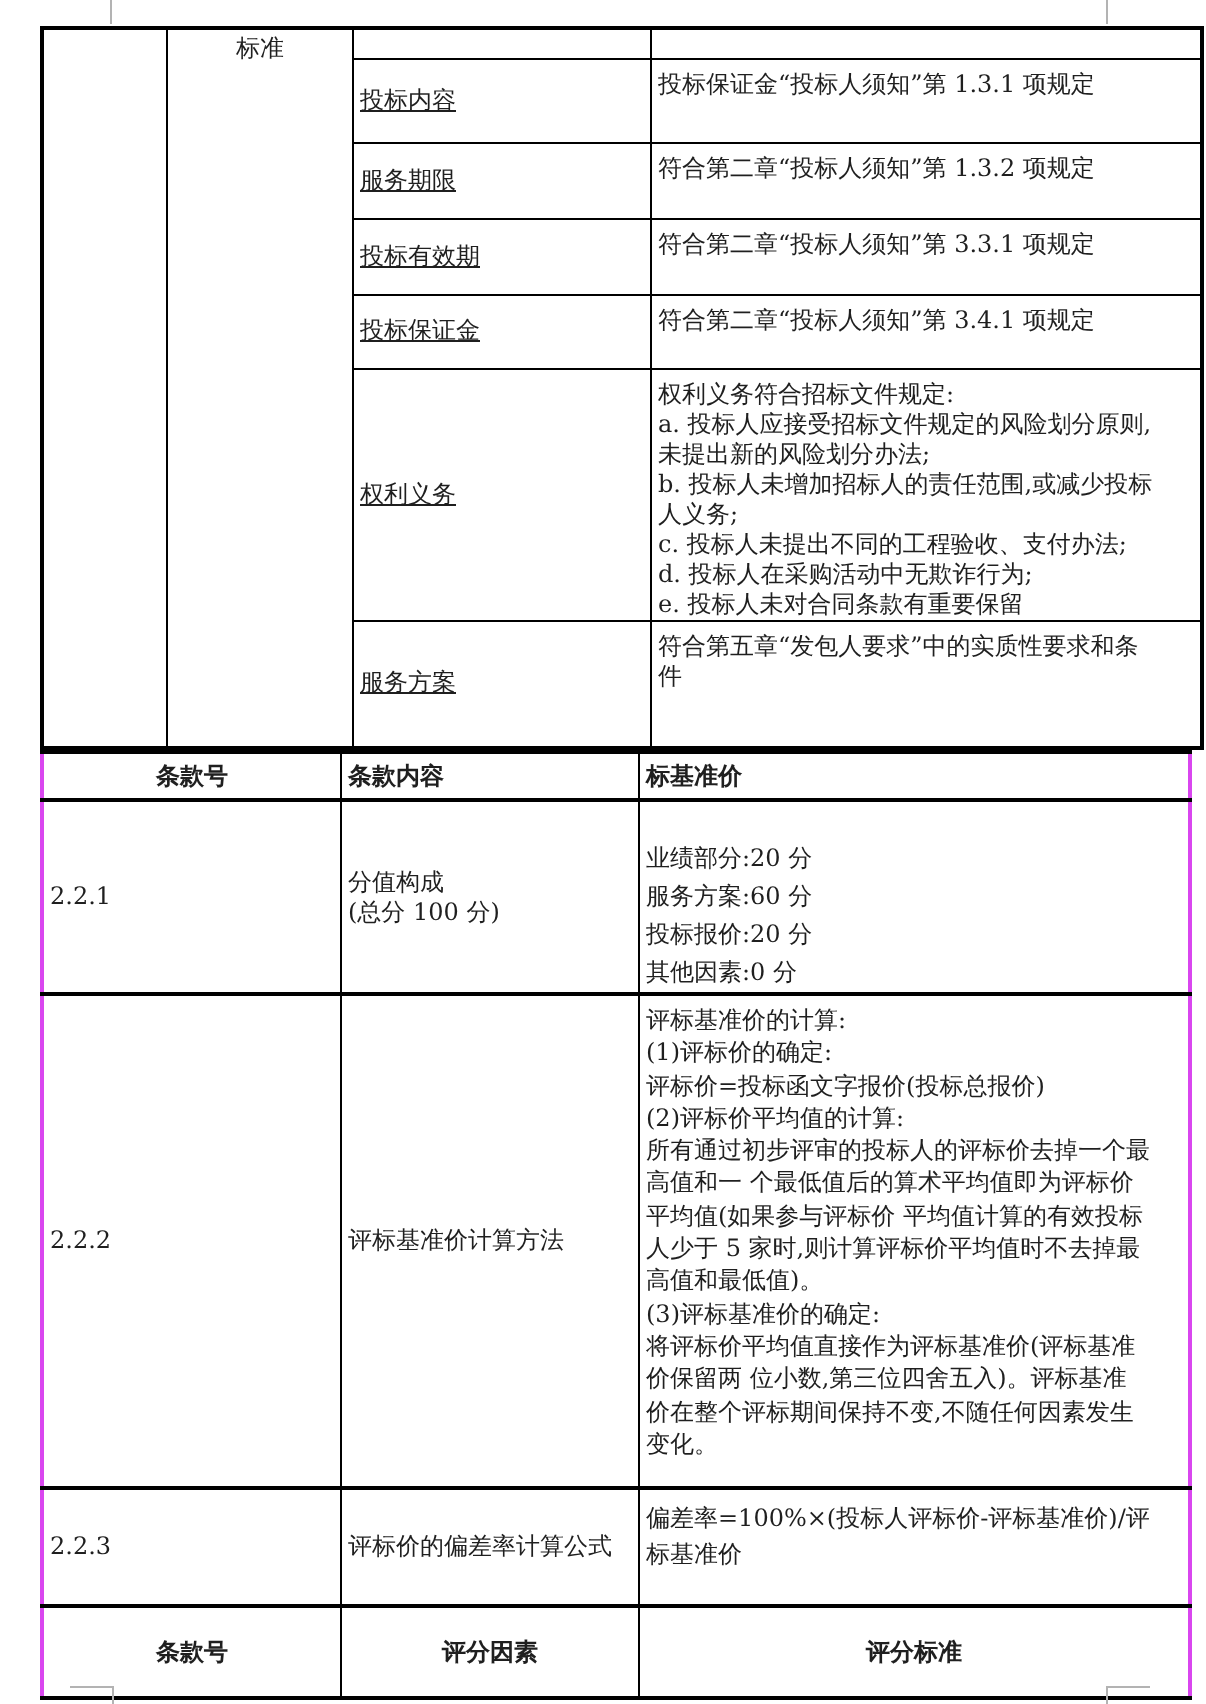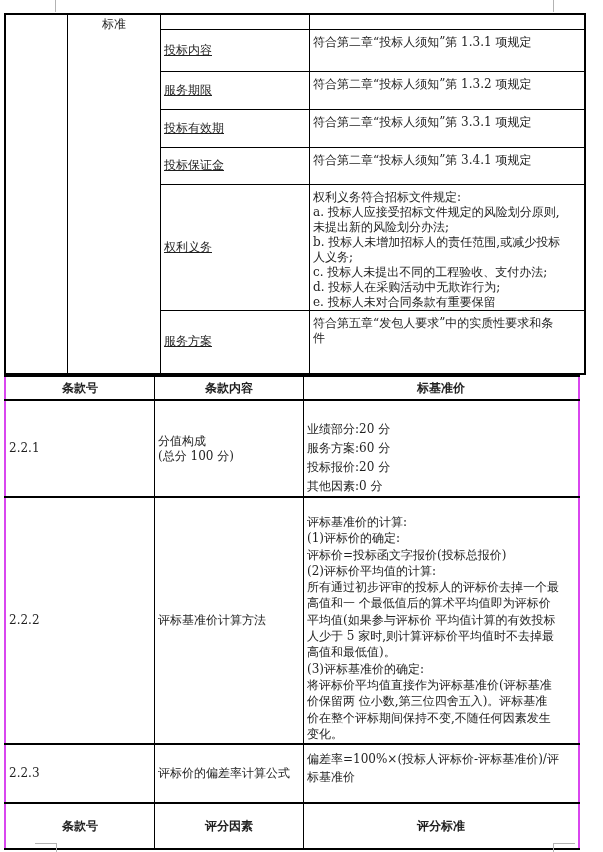"标准" .doc { left: 4px -> 20px }
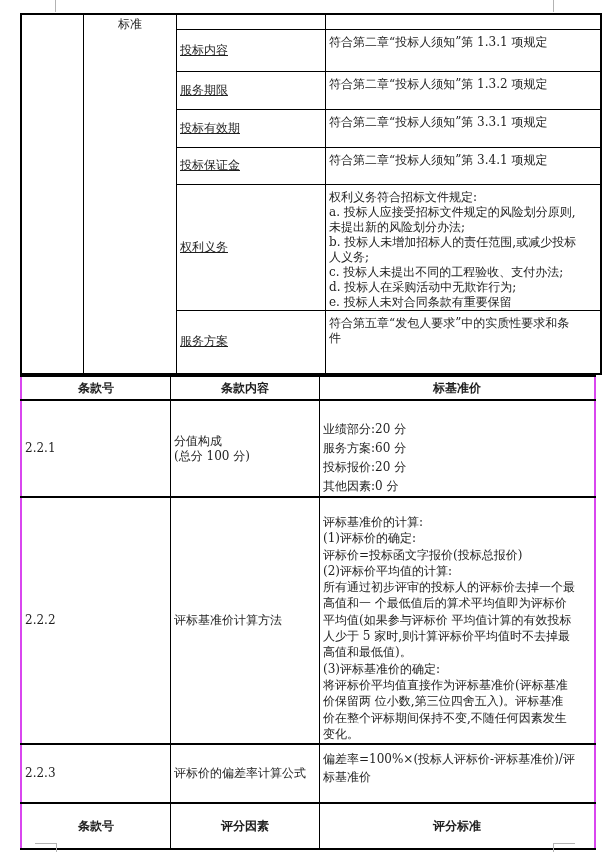"符合第二章“投标人须知”第 1.3.1 项规定" td.cnt { text: 符合第二章 -> 投标保证金 }
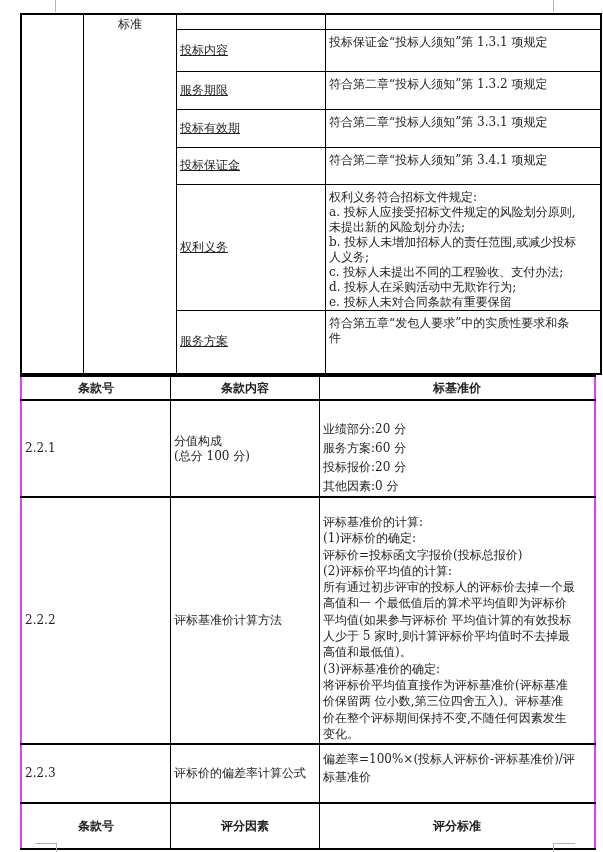"条款内容" .hdr td { text-align: center -> none }
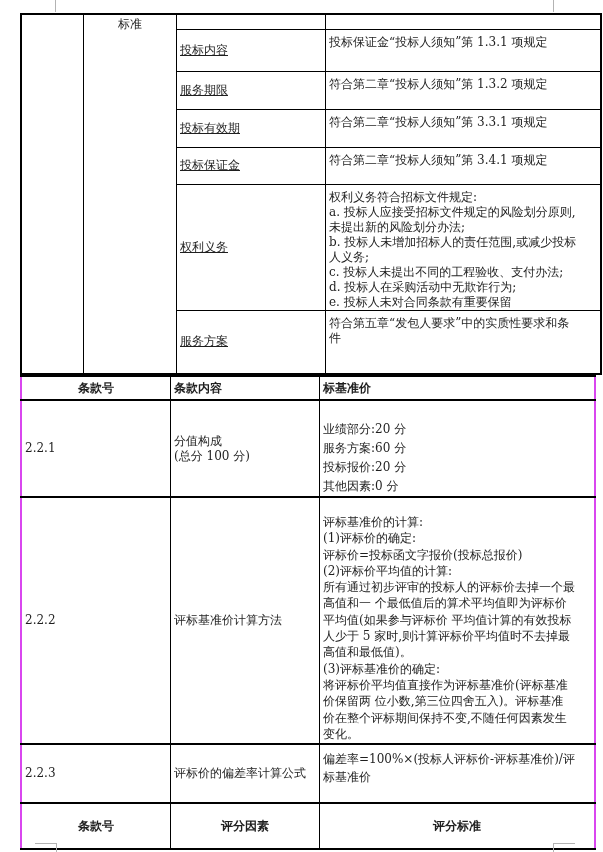"评标基准价的计算:" .row-222 .ccontent { padding-top: 16px -> 4px }
